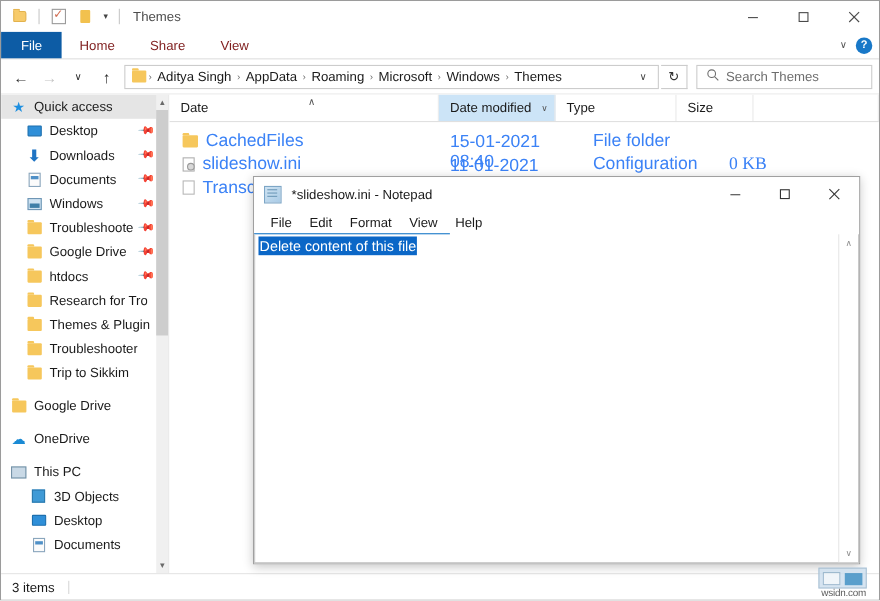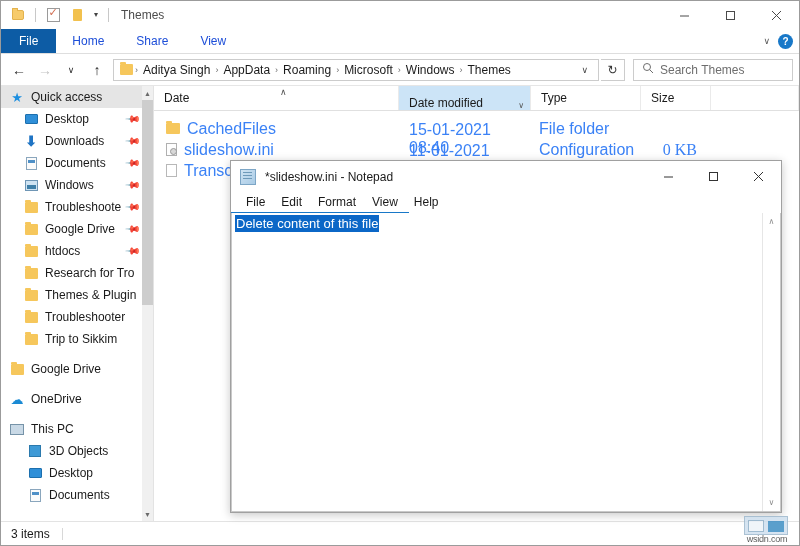"Home" .tab { color: #1d4ed8 -> #7f1d1d }
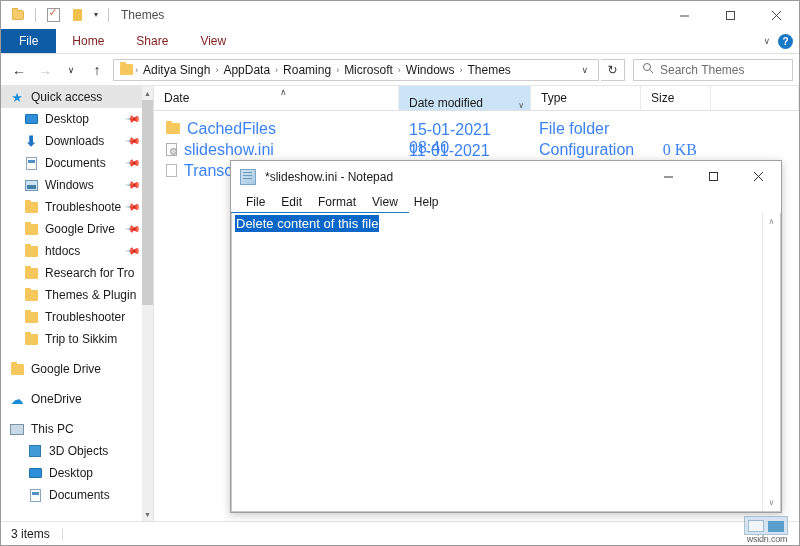"Date modified" .col-date { align-items: flex-end -> none; width: 132px -> 106px }
